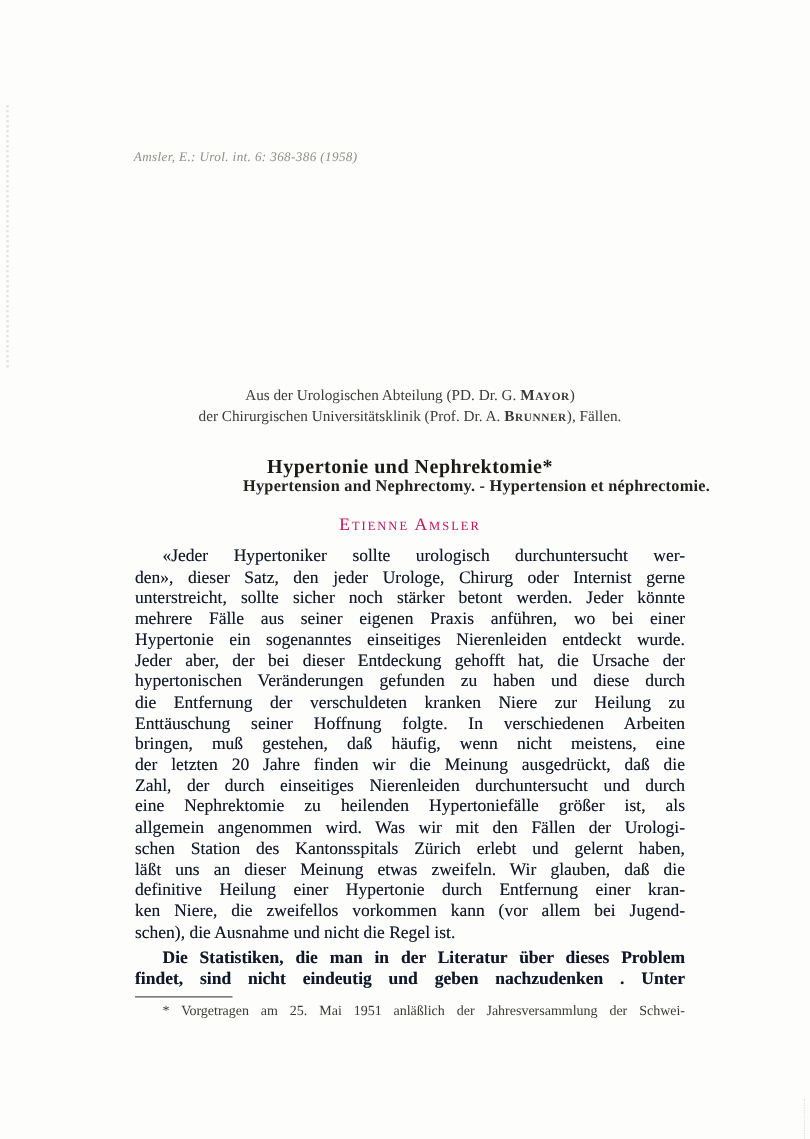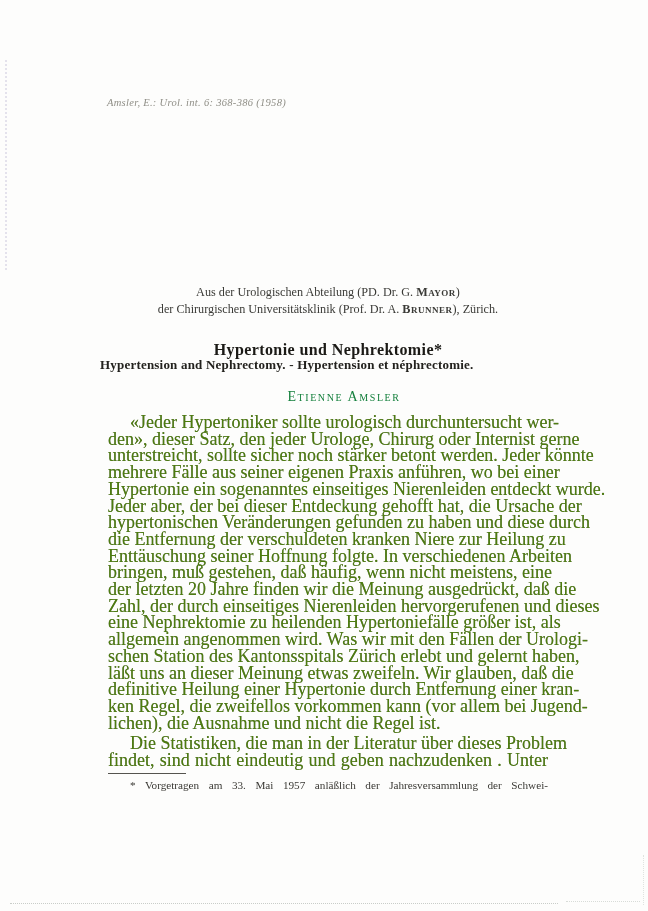"Amsler, E.: Urol. int. 6:" .page { margin-top: none -> 24px }
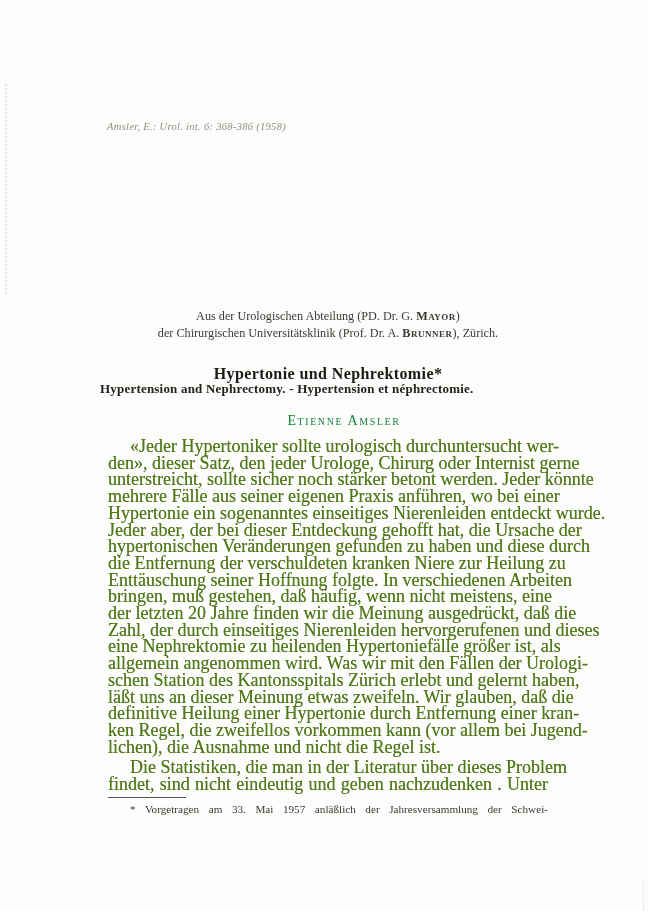"), Zürich." span { text: Zürich -> Fällen }
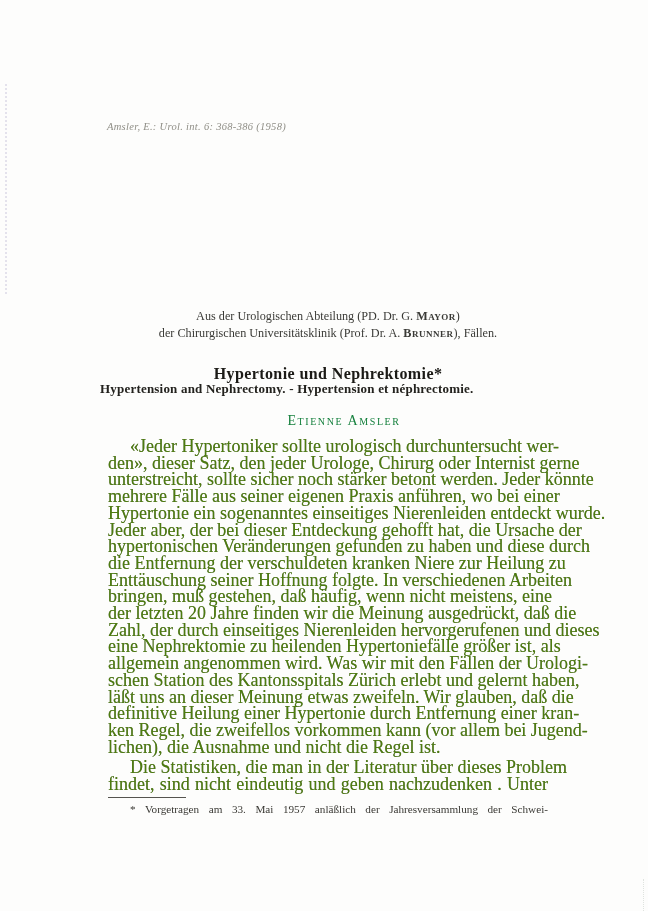"Hypertension and Nephrectomy. -" .subtitle { left: 100px -> 120px; text-align: left -> right }
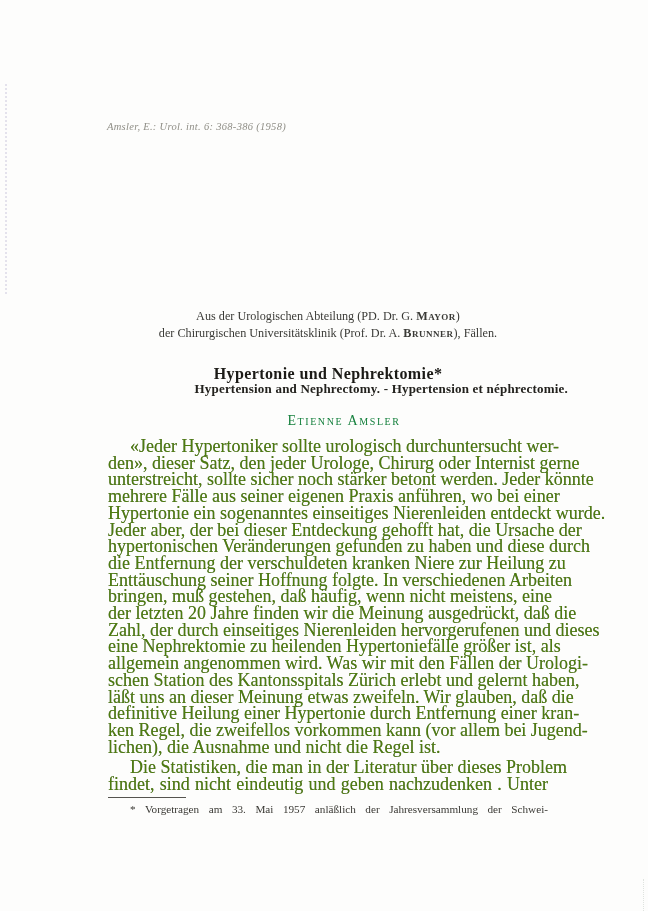"Etienne Amsler" .author { color: #15803d -> #be185d; left: 120px -> 104px }
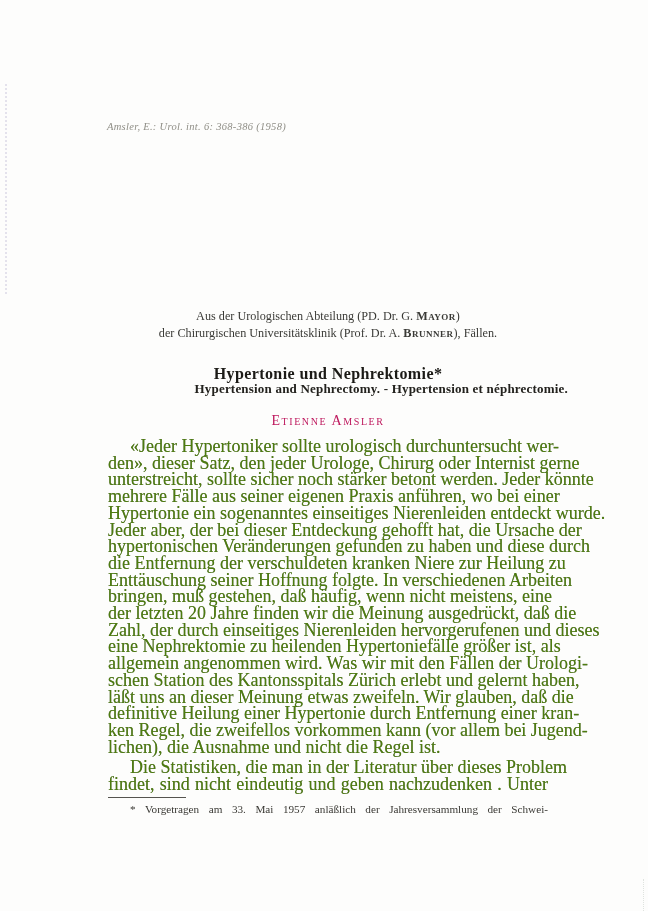"«Jeder Hypertoniker sollte urologisch" .body-text { color: #4d7c0f -> #0f172a; font-size: 18px -> 14px }
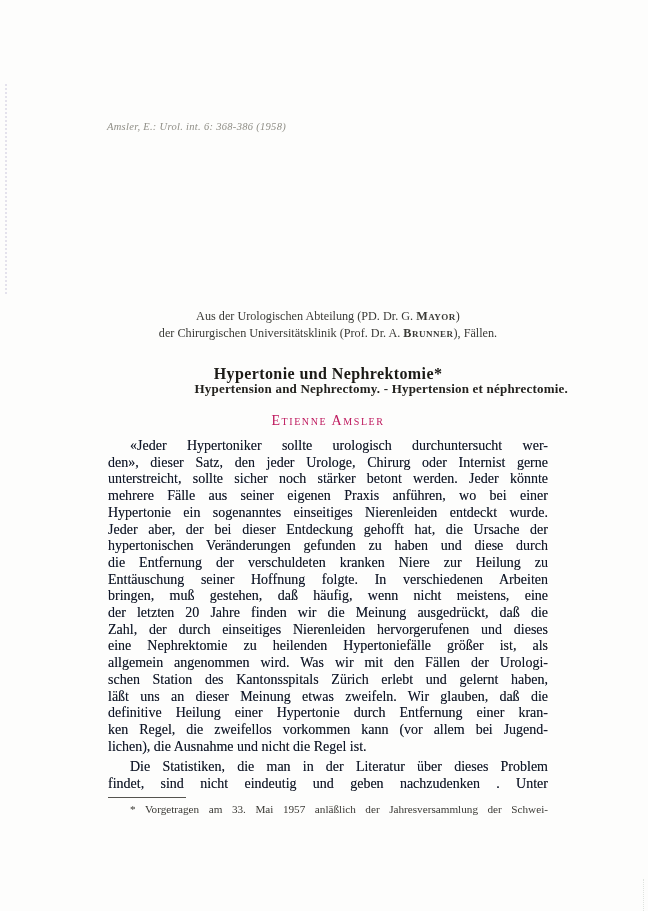"Zahl, der durch einseitiges Nierenleiden" div.tline { text: hervorgerufenen und dieses -> durchuntersucht und durch }
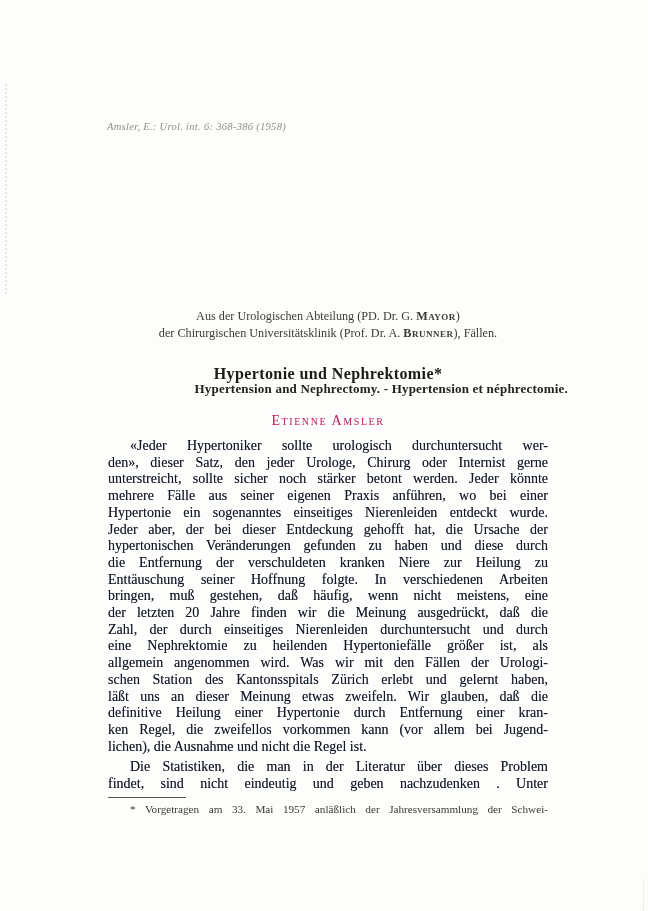"ken Regel, die zweifellos vorkommen" div.tline { text: Regel -> Niere }
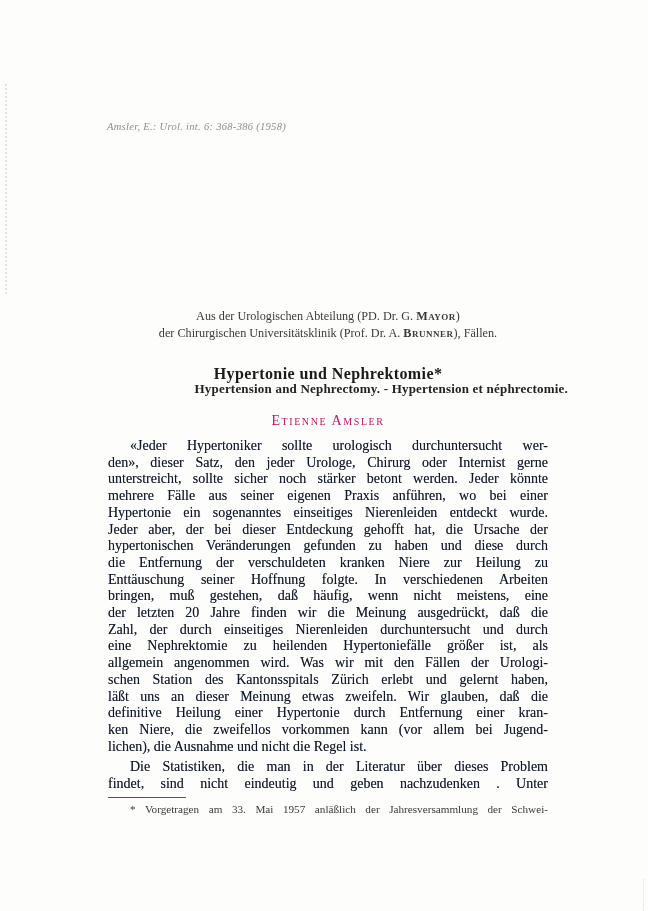"lichen), die Ausnahme und nicht" div.tline { text: lichen -> schen }
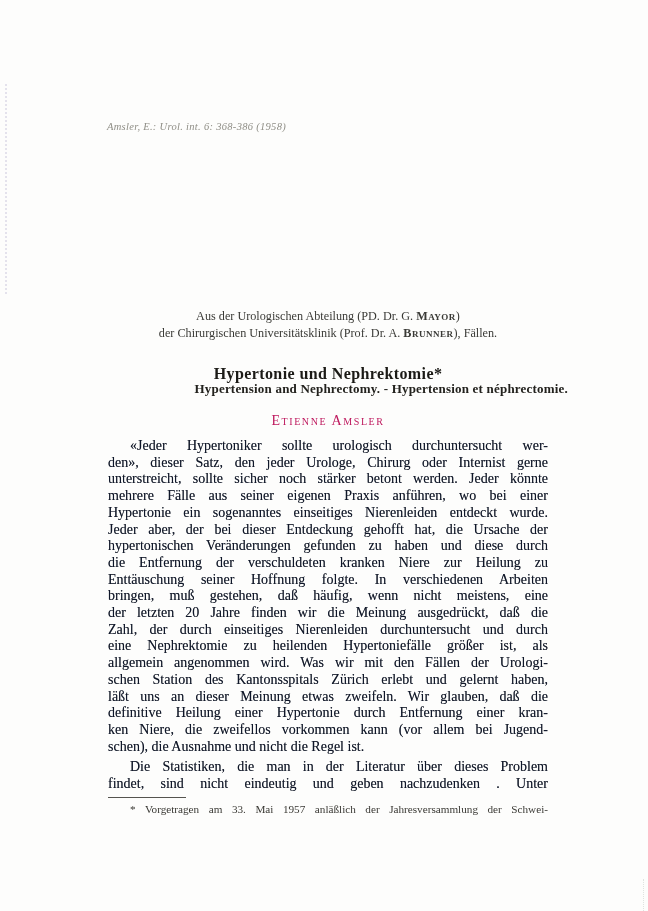"Die Statistiken, die man in" .paragraph + .paragraph { font-weight: none -> bold }
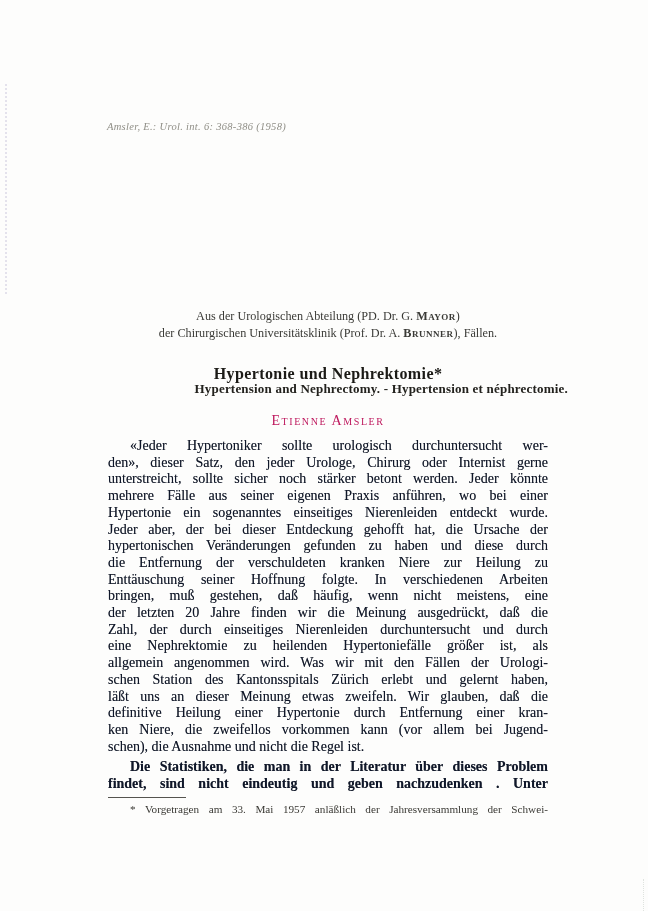"* Vorgetragen am 33. Mai" div.tline { text: 33. Mai 1957 -> 25. Mai 1951 }
